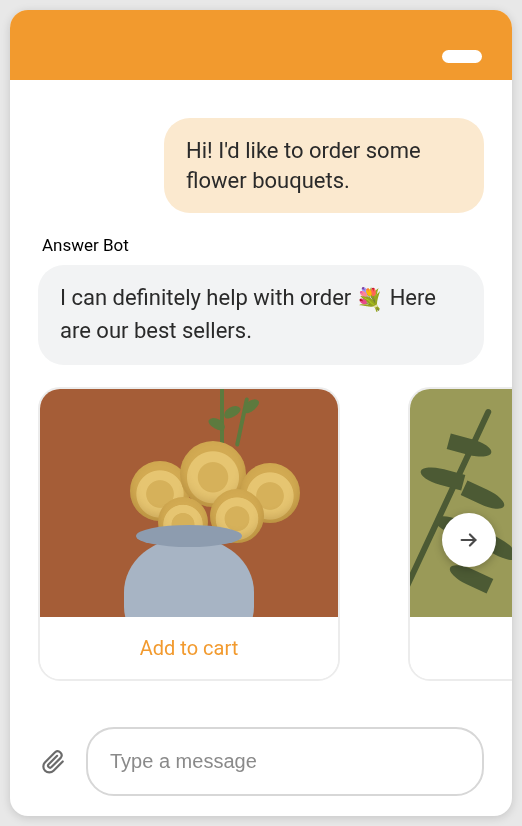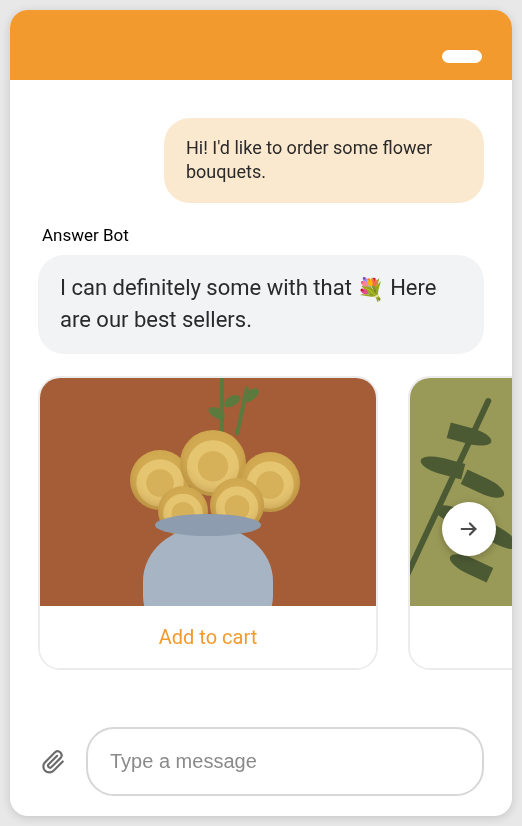"Hi! I'd like to order" .user-msg { font-size: 18px -> 22px }
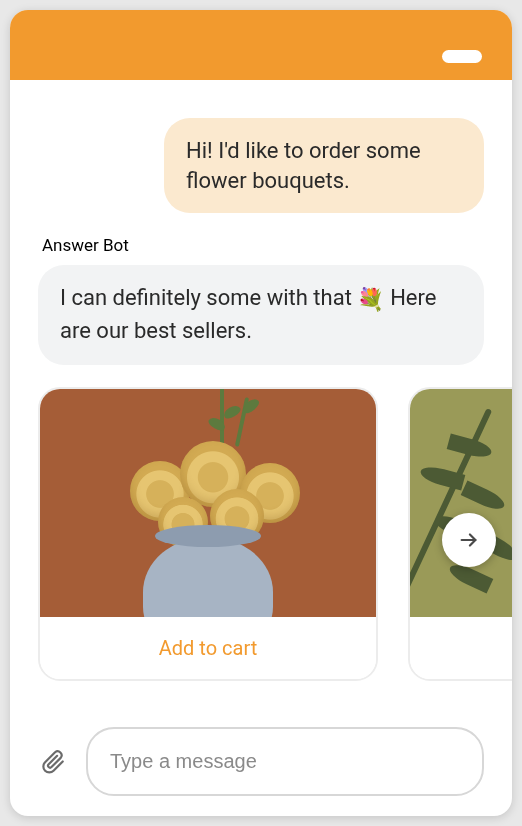"I can definitely some with" span { text: some with that -> help with order }
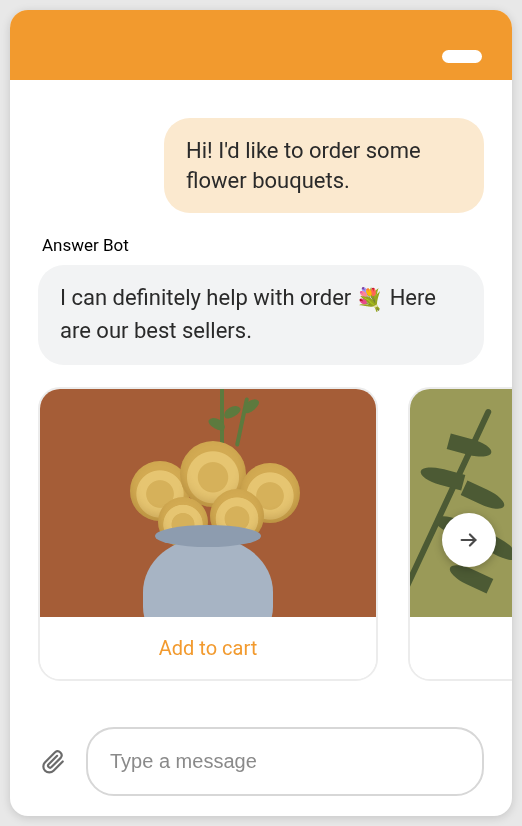"Add to cart" .card { width: 340px -> 302px }
